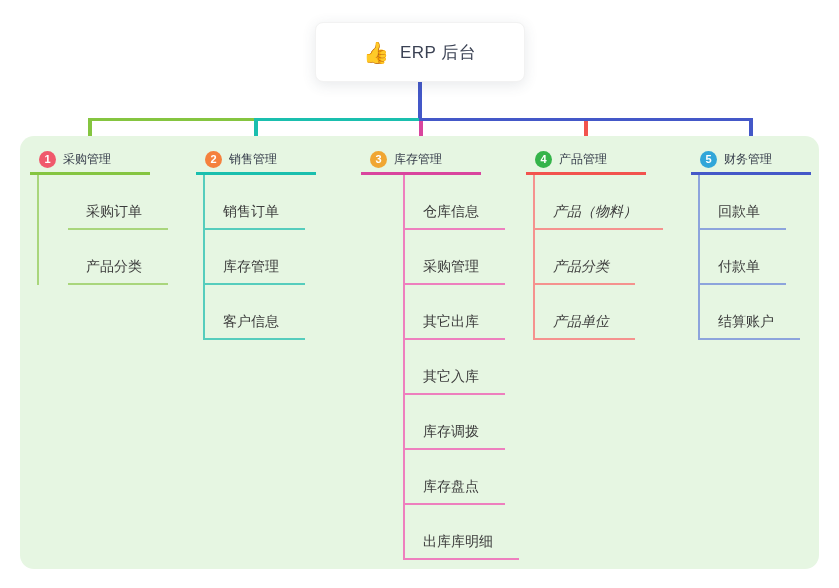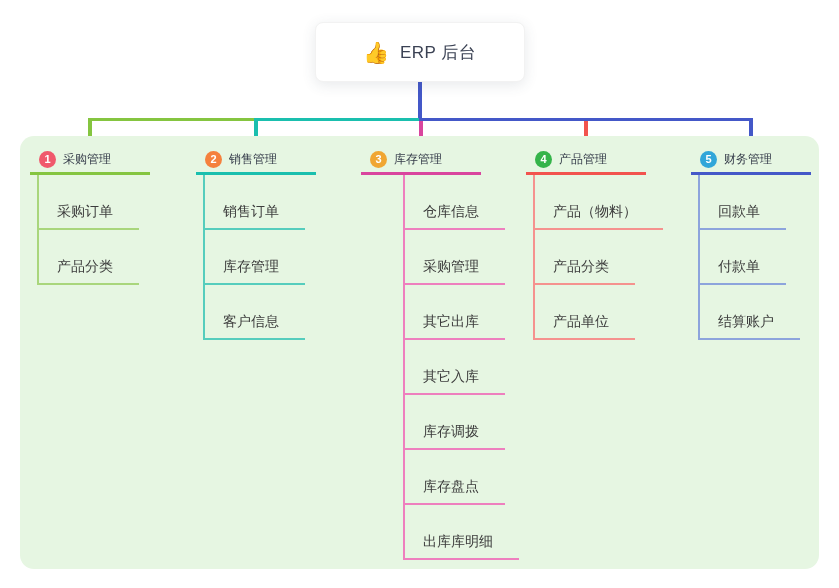"采购订单" .b1 .children { padding-left: none -> 29px }
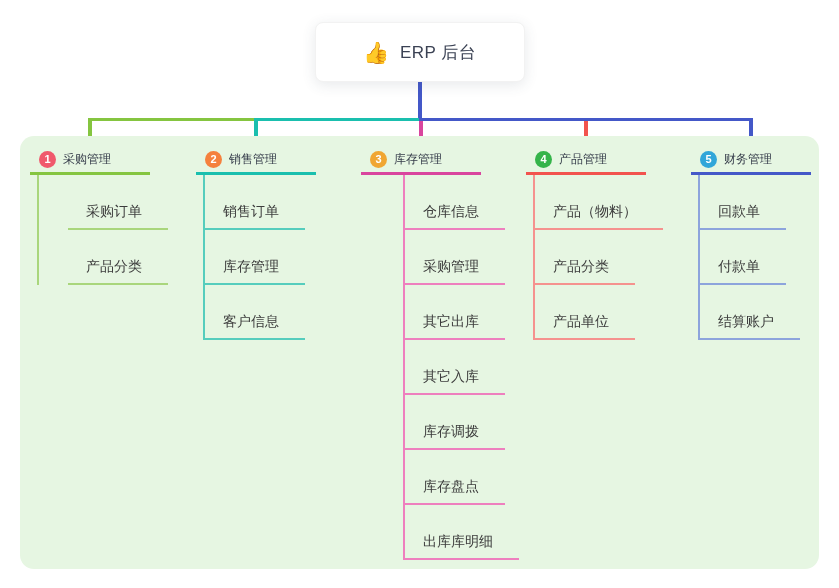"产品（物料）" .b4 .children { font-style: none -> italic }
